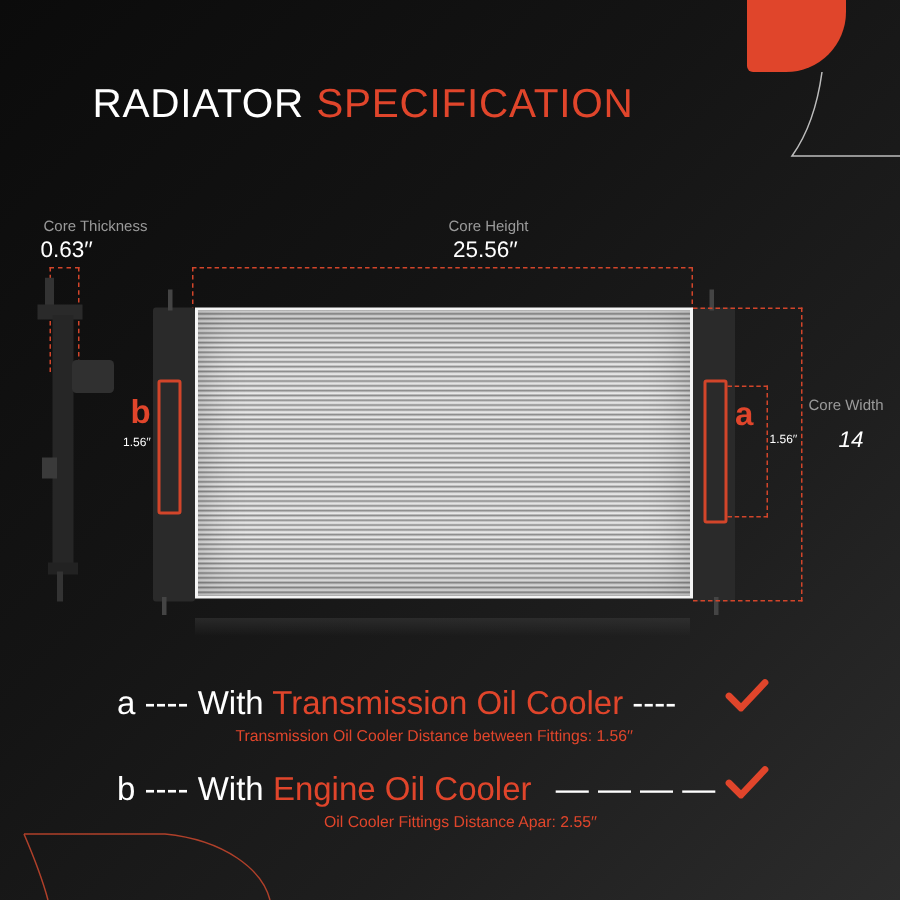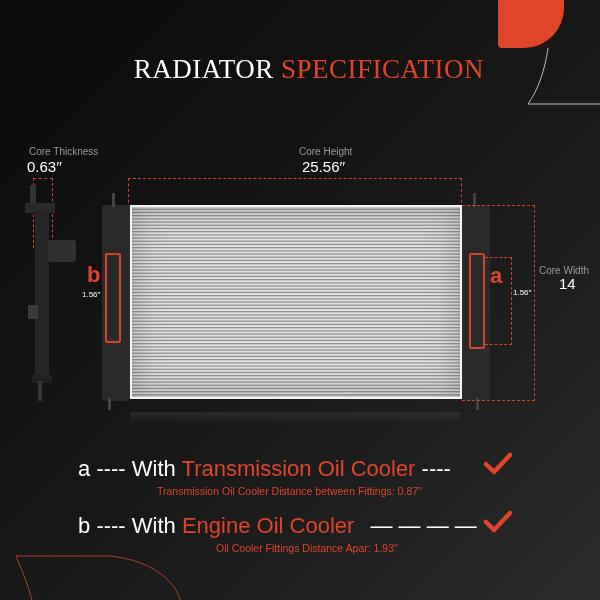"RADIATOR SPECIFICATION" .title { font-family: Liberation Serif, serif -> Liberation Sans, sans-serif; text-align: right -> center }
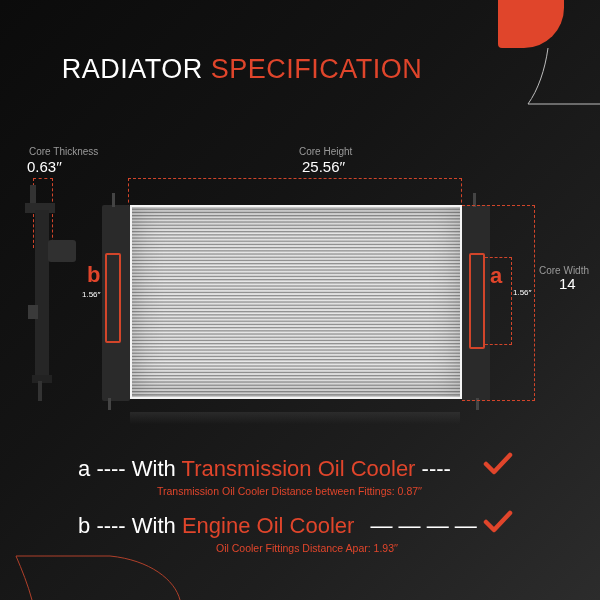"14" div.abs { font-style: none -> italic; top: 275px -> 285px }
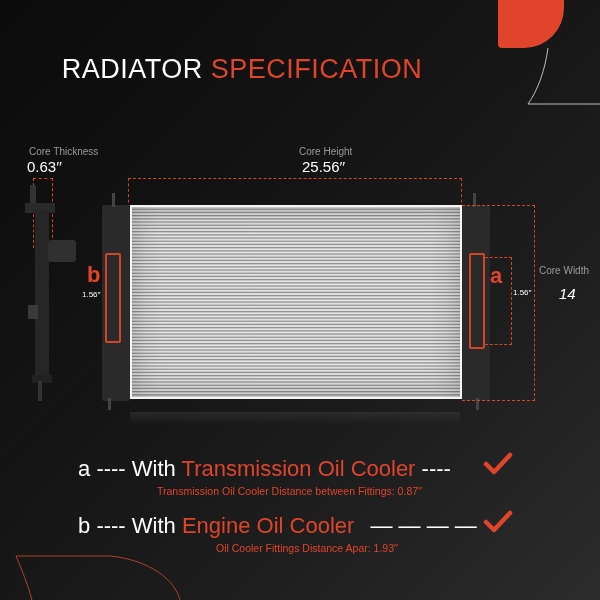"Transmission Oil Cooler Distance between" div.abs { text: 0.87 -> 1.56 }
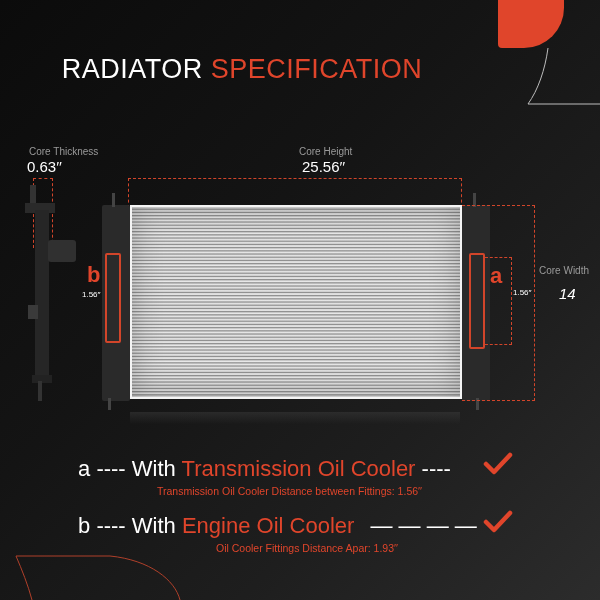"Oil Cooler Fittings Distance Apar:" div.abs { text: 1.93 -> 2.55 }
